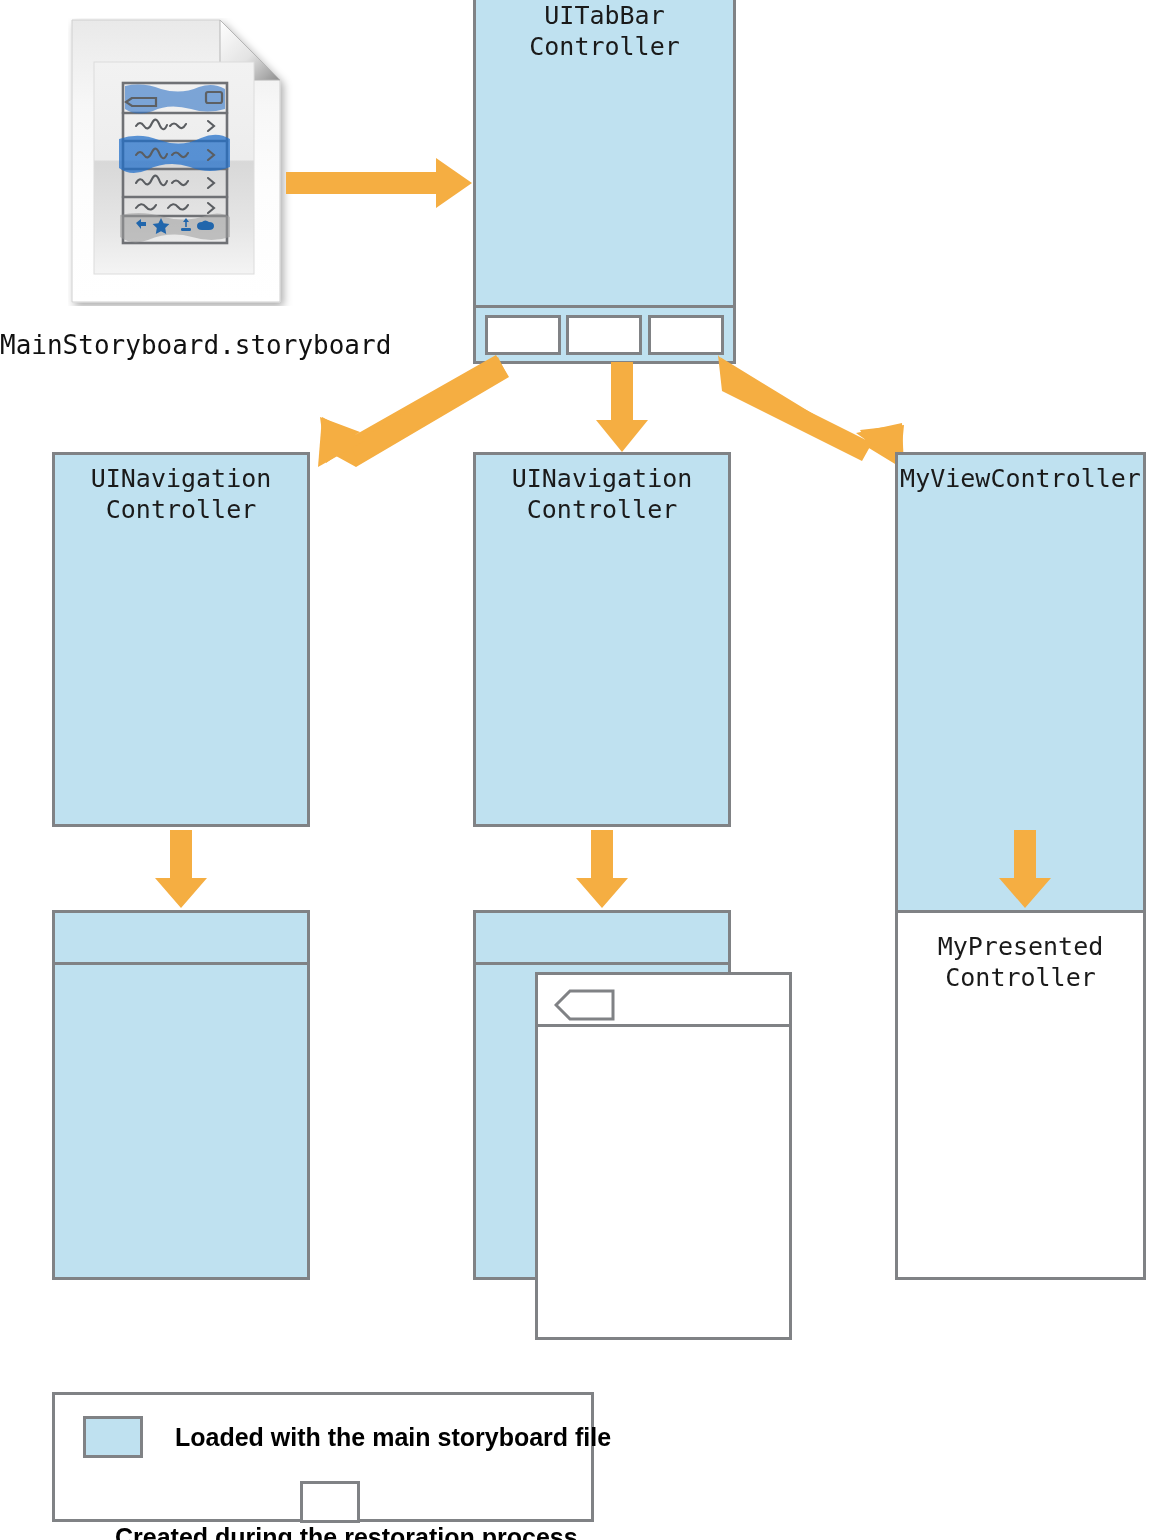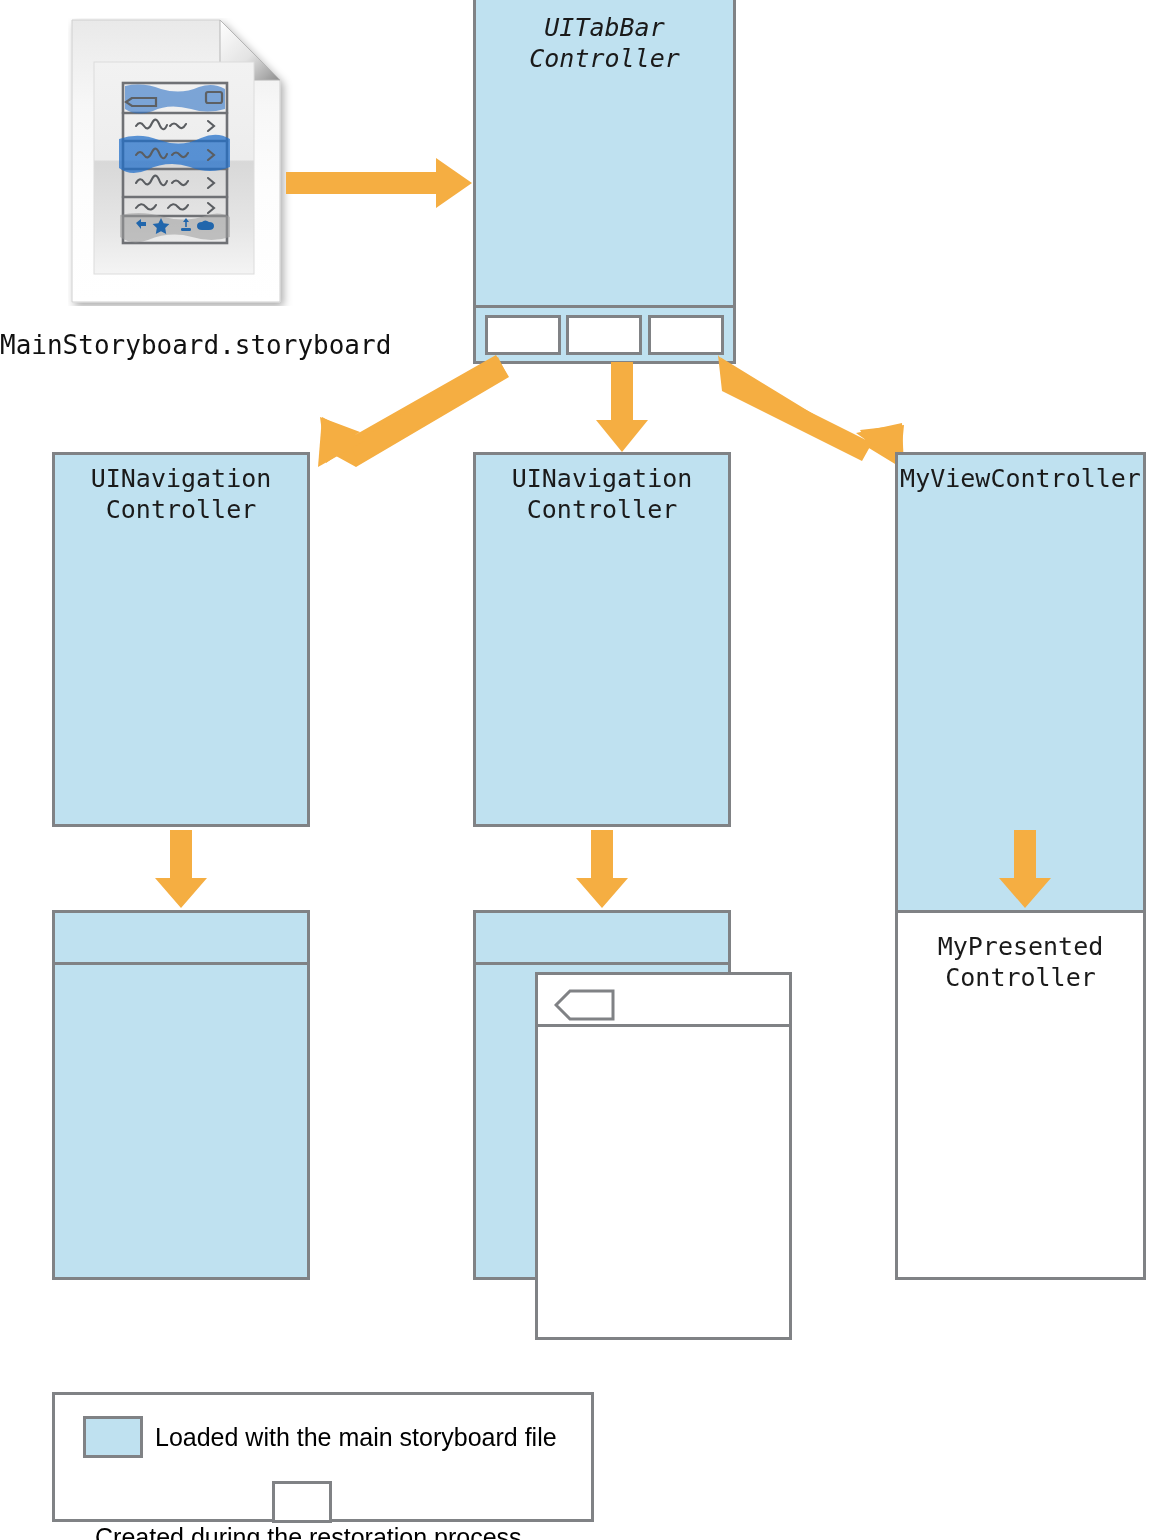"UITabBar" div.box-title { font-style: italic -> none; top: 12px -> 0 }
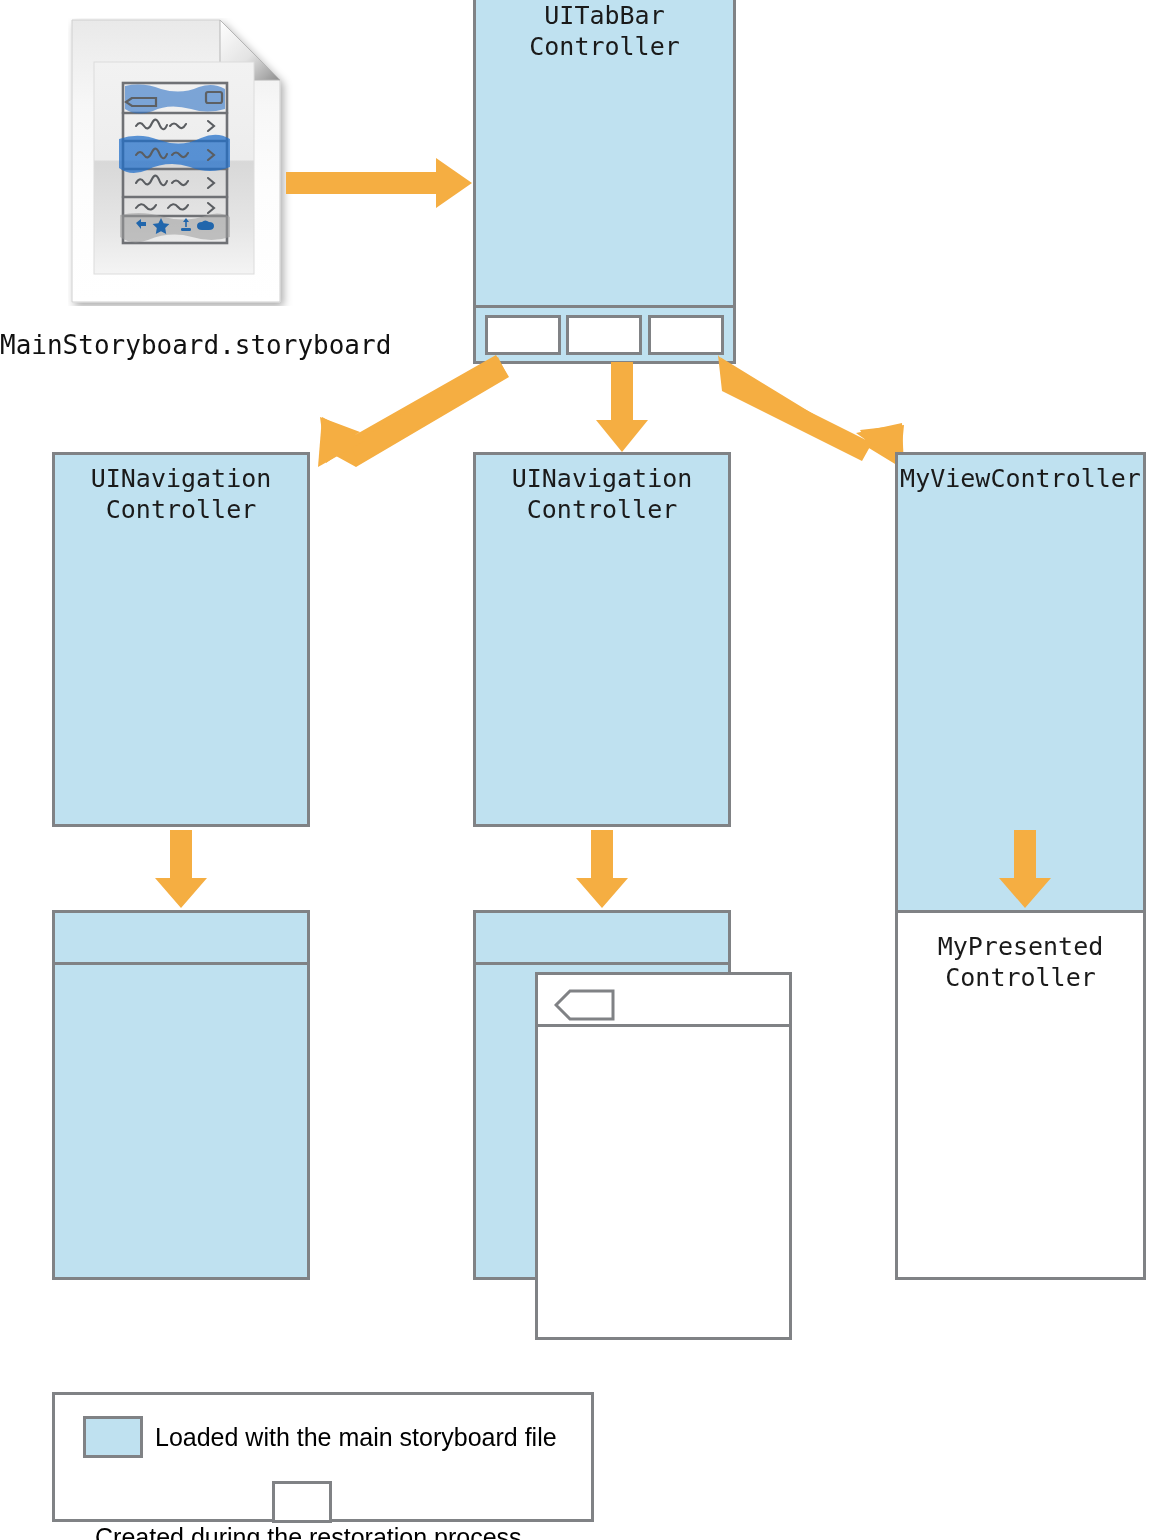"Loaded with the main storyboard" .legend-label { font-weight: none -> bold; margin-left: 12px -> 32px }
